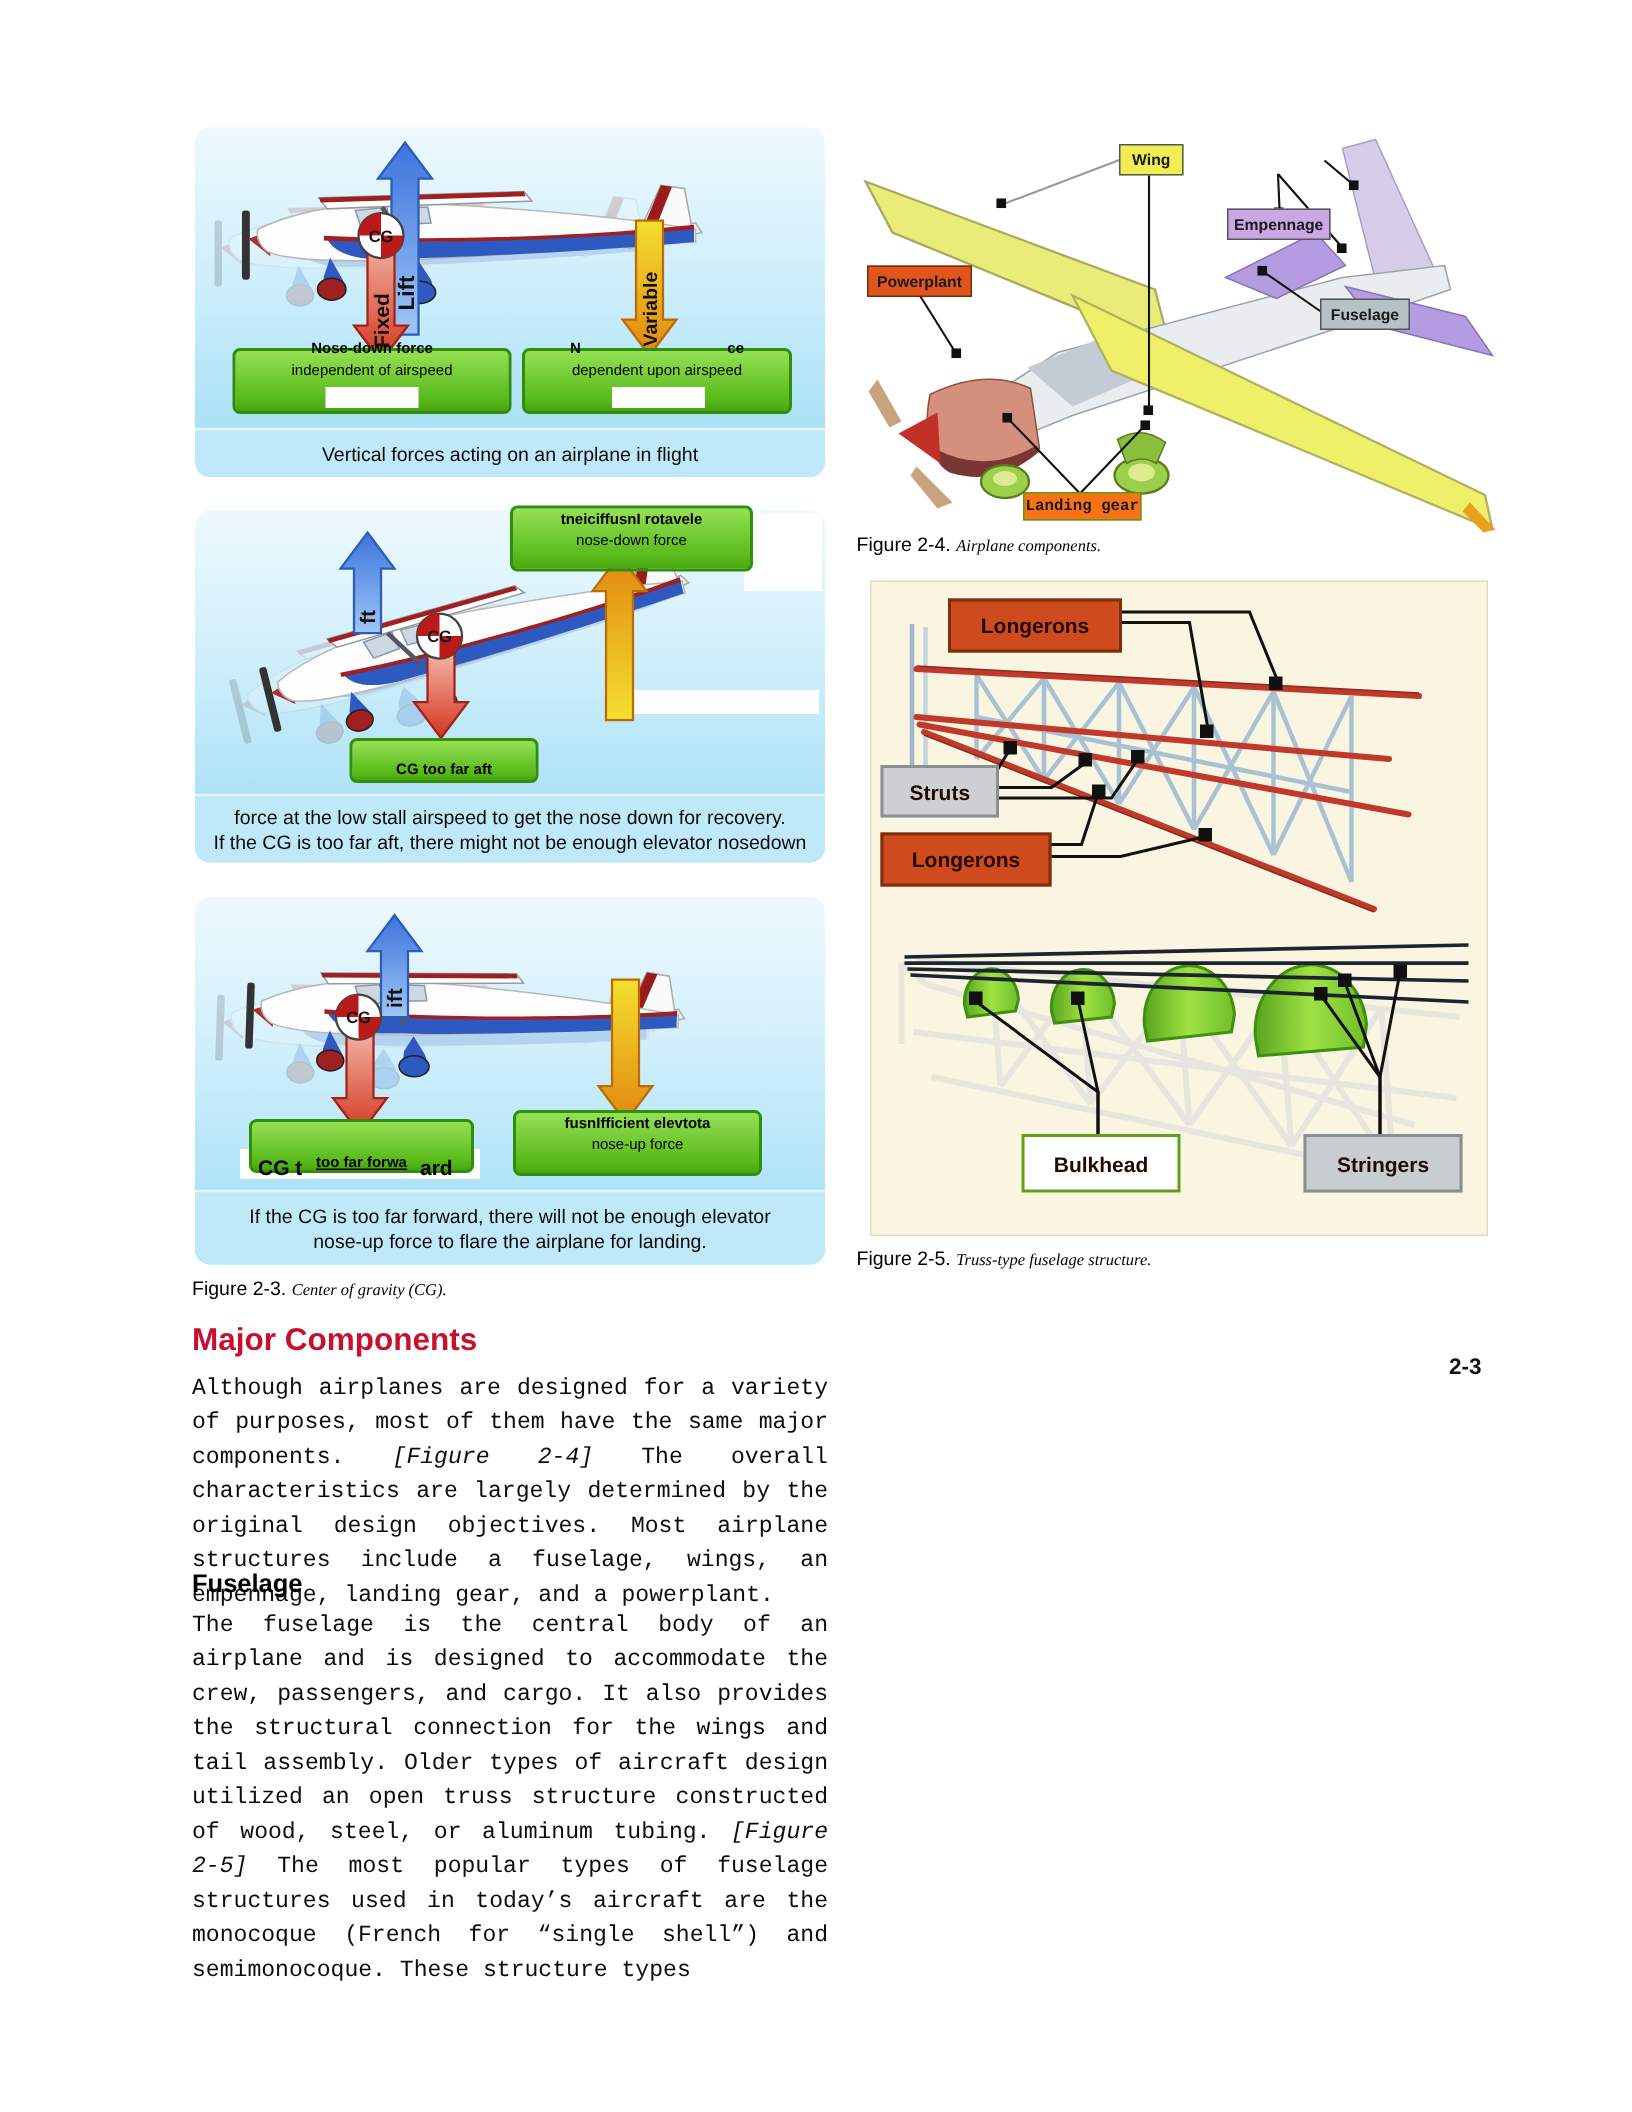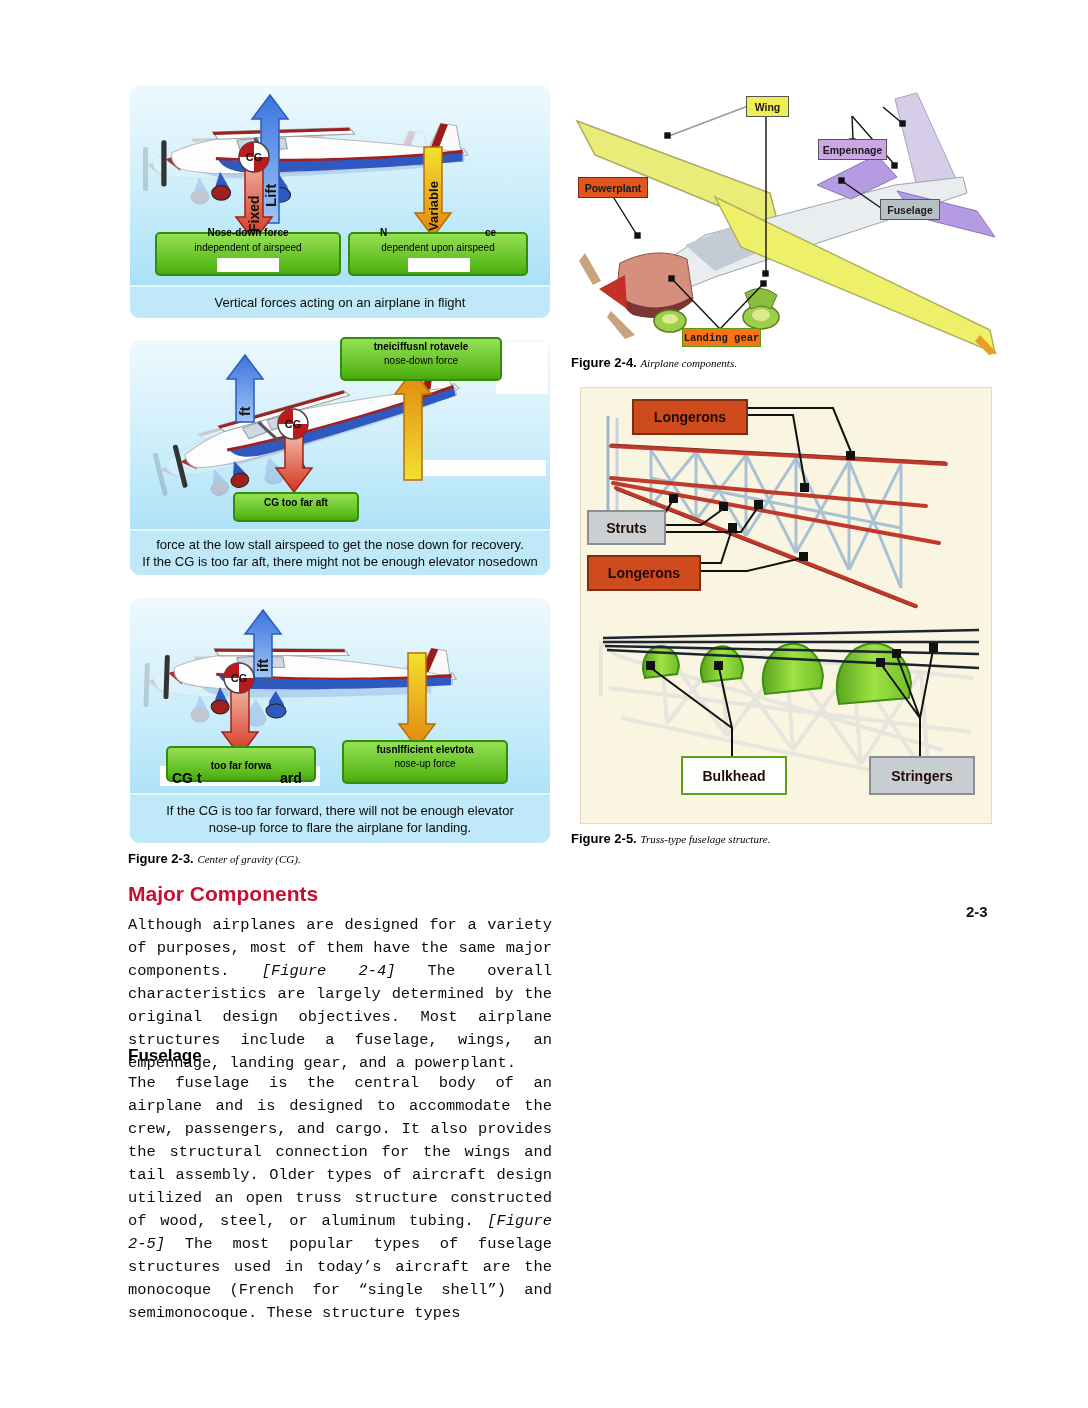"Figure 2-4." .figcap .lbl { font-weight: bold -> normal }
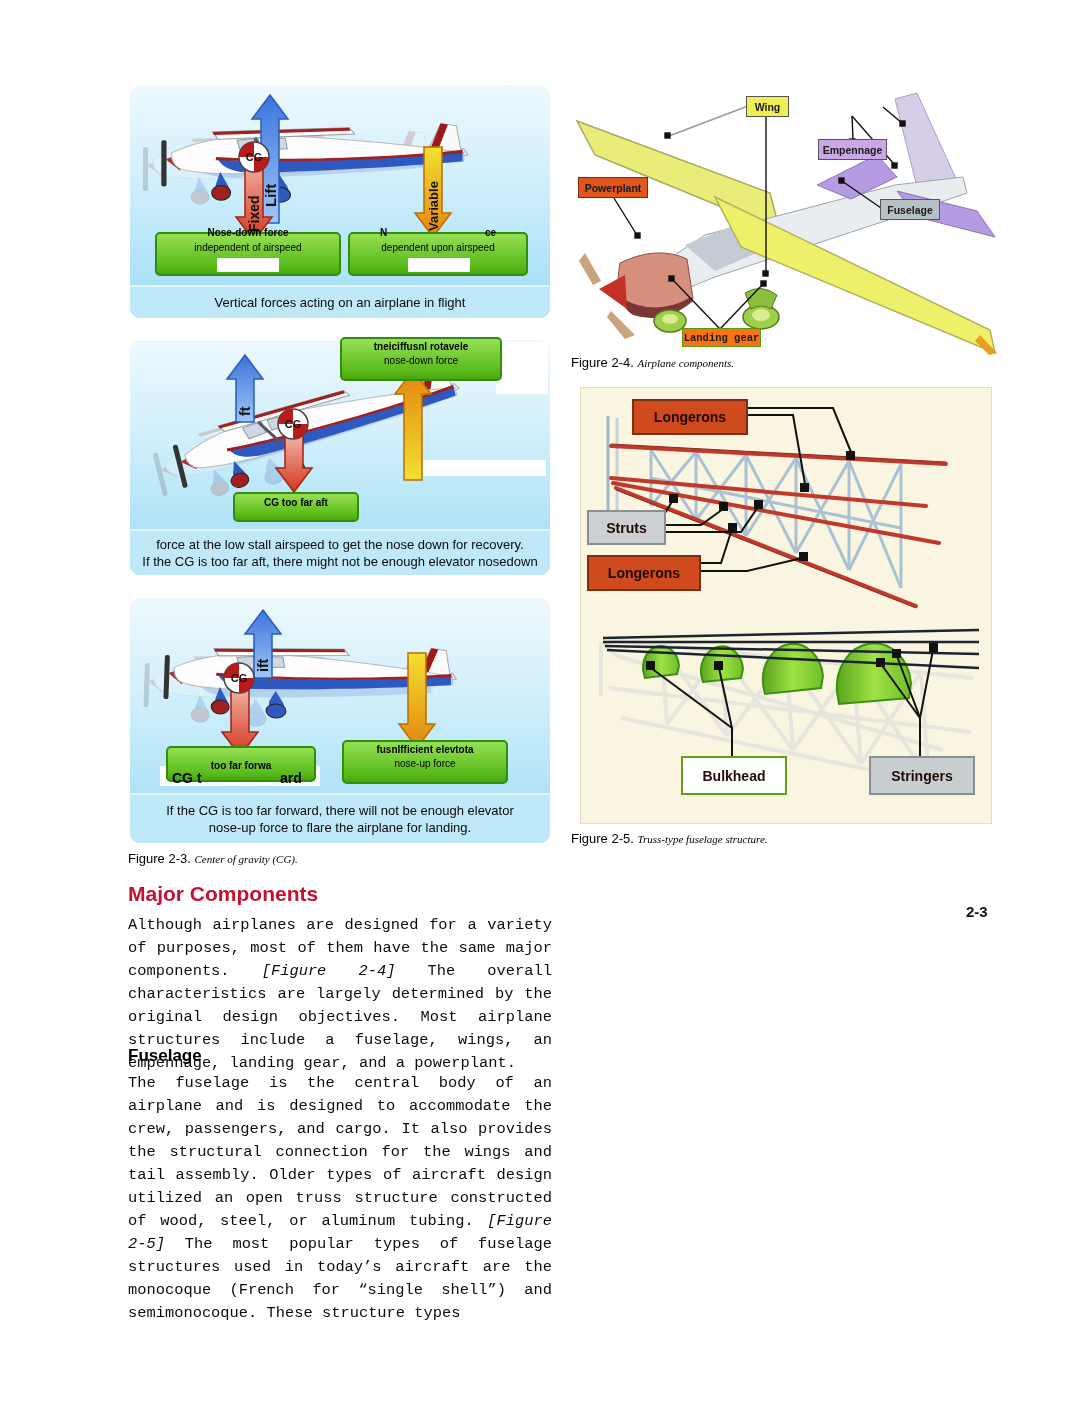"CG too far aft" span.inline1 { margin-top: 3px -> 14px }
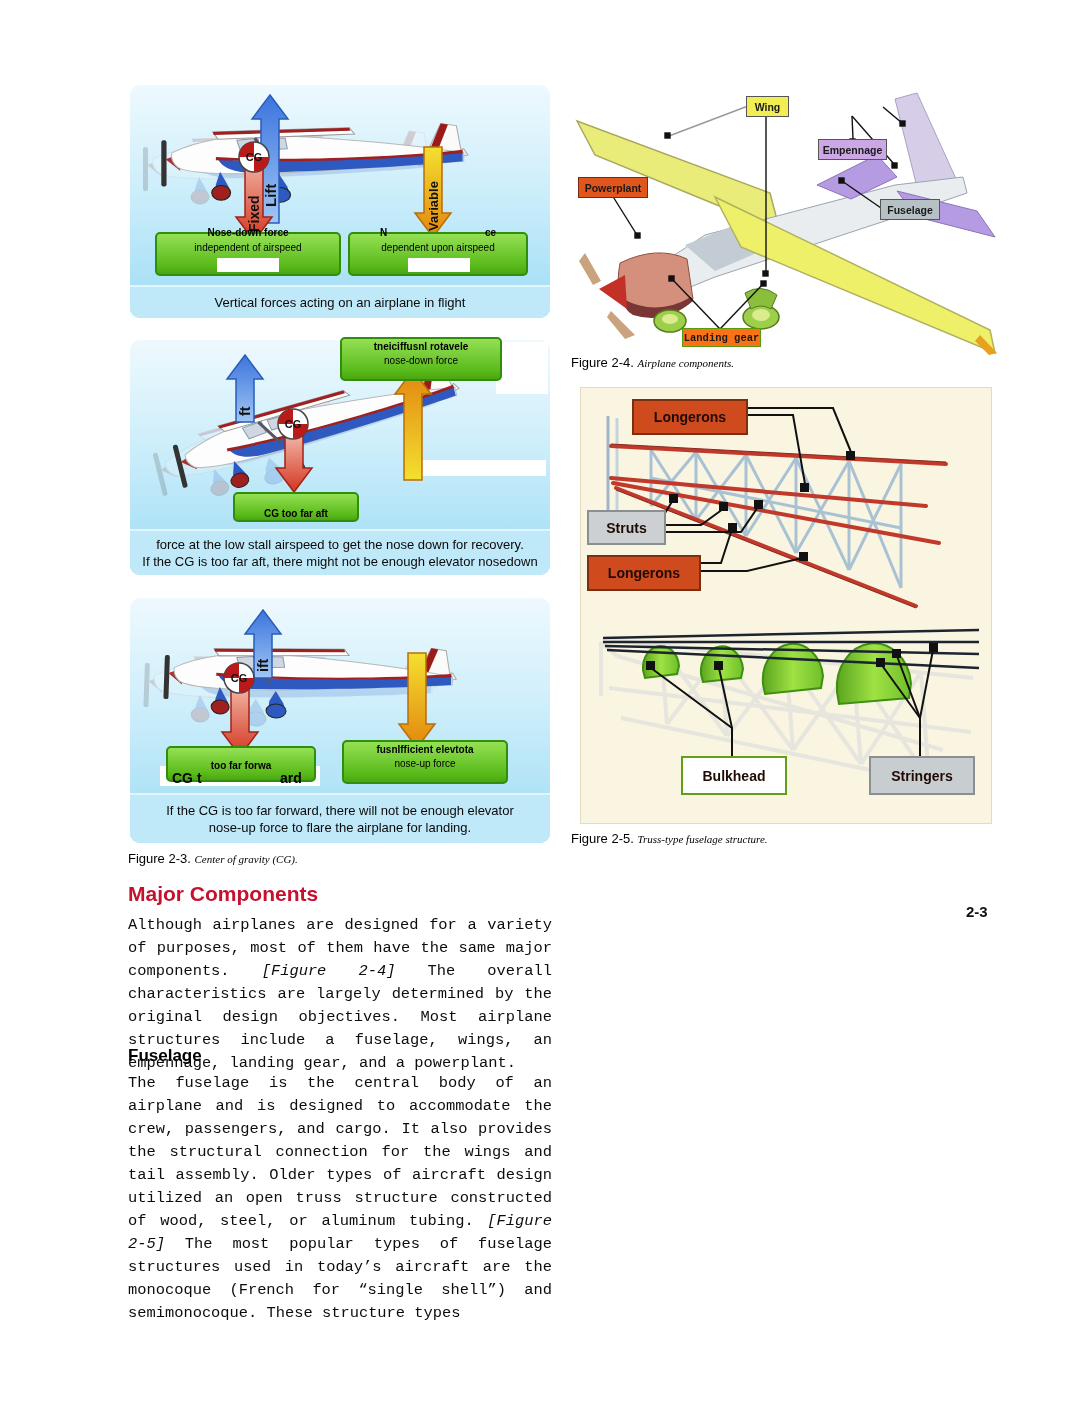"too far forwa" span.inline1 { margin-top: 12px -> 22px; text-decoration: none -> underline }
